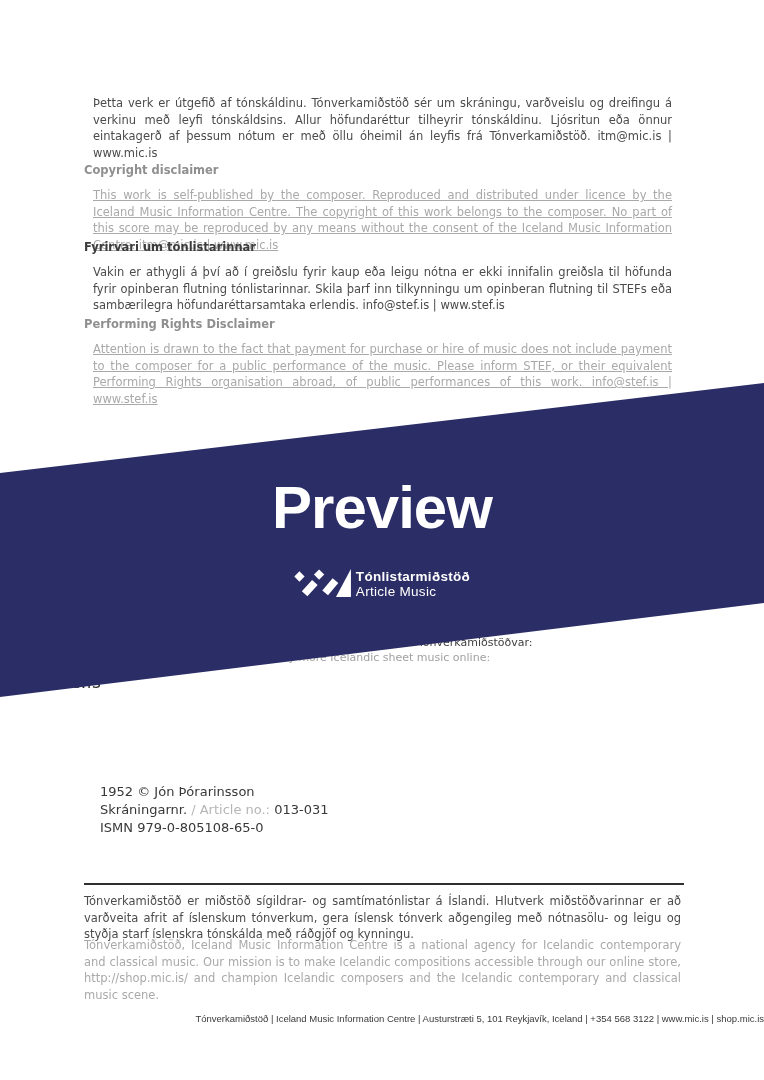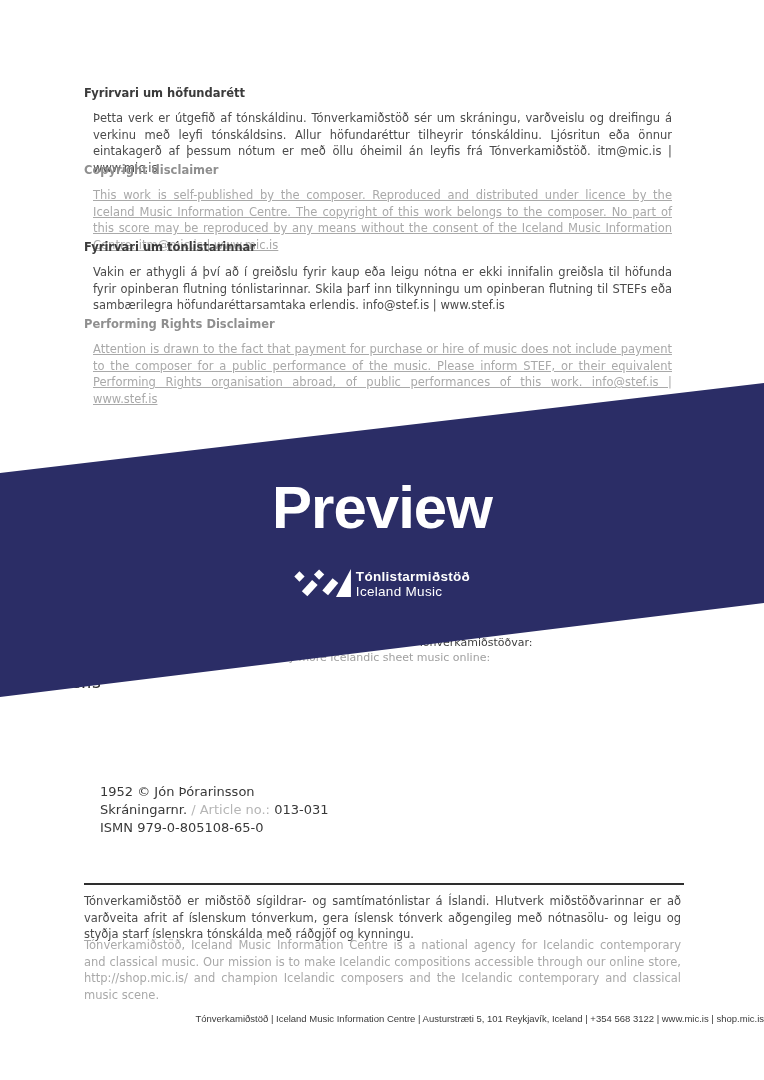"Fyrirvari um höfundarétt" h3 { html: <h3>Fyrirvari um höfundarétt</h3> -> none }
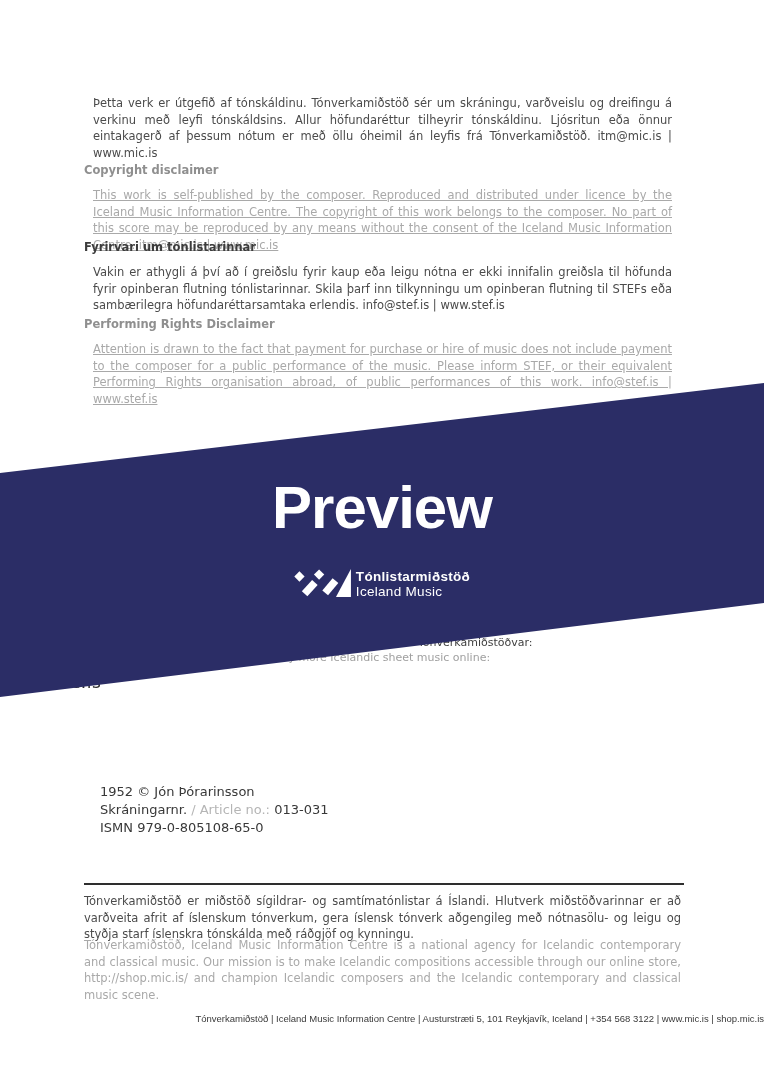"Iceland Music" div.logo-subname { text: Iceland -> Article }
